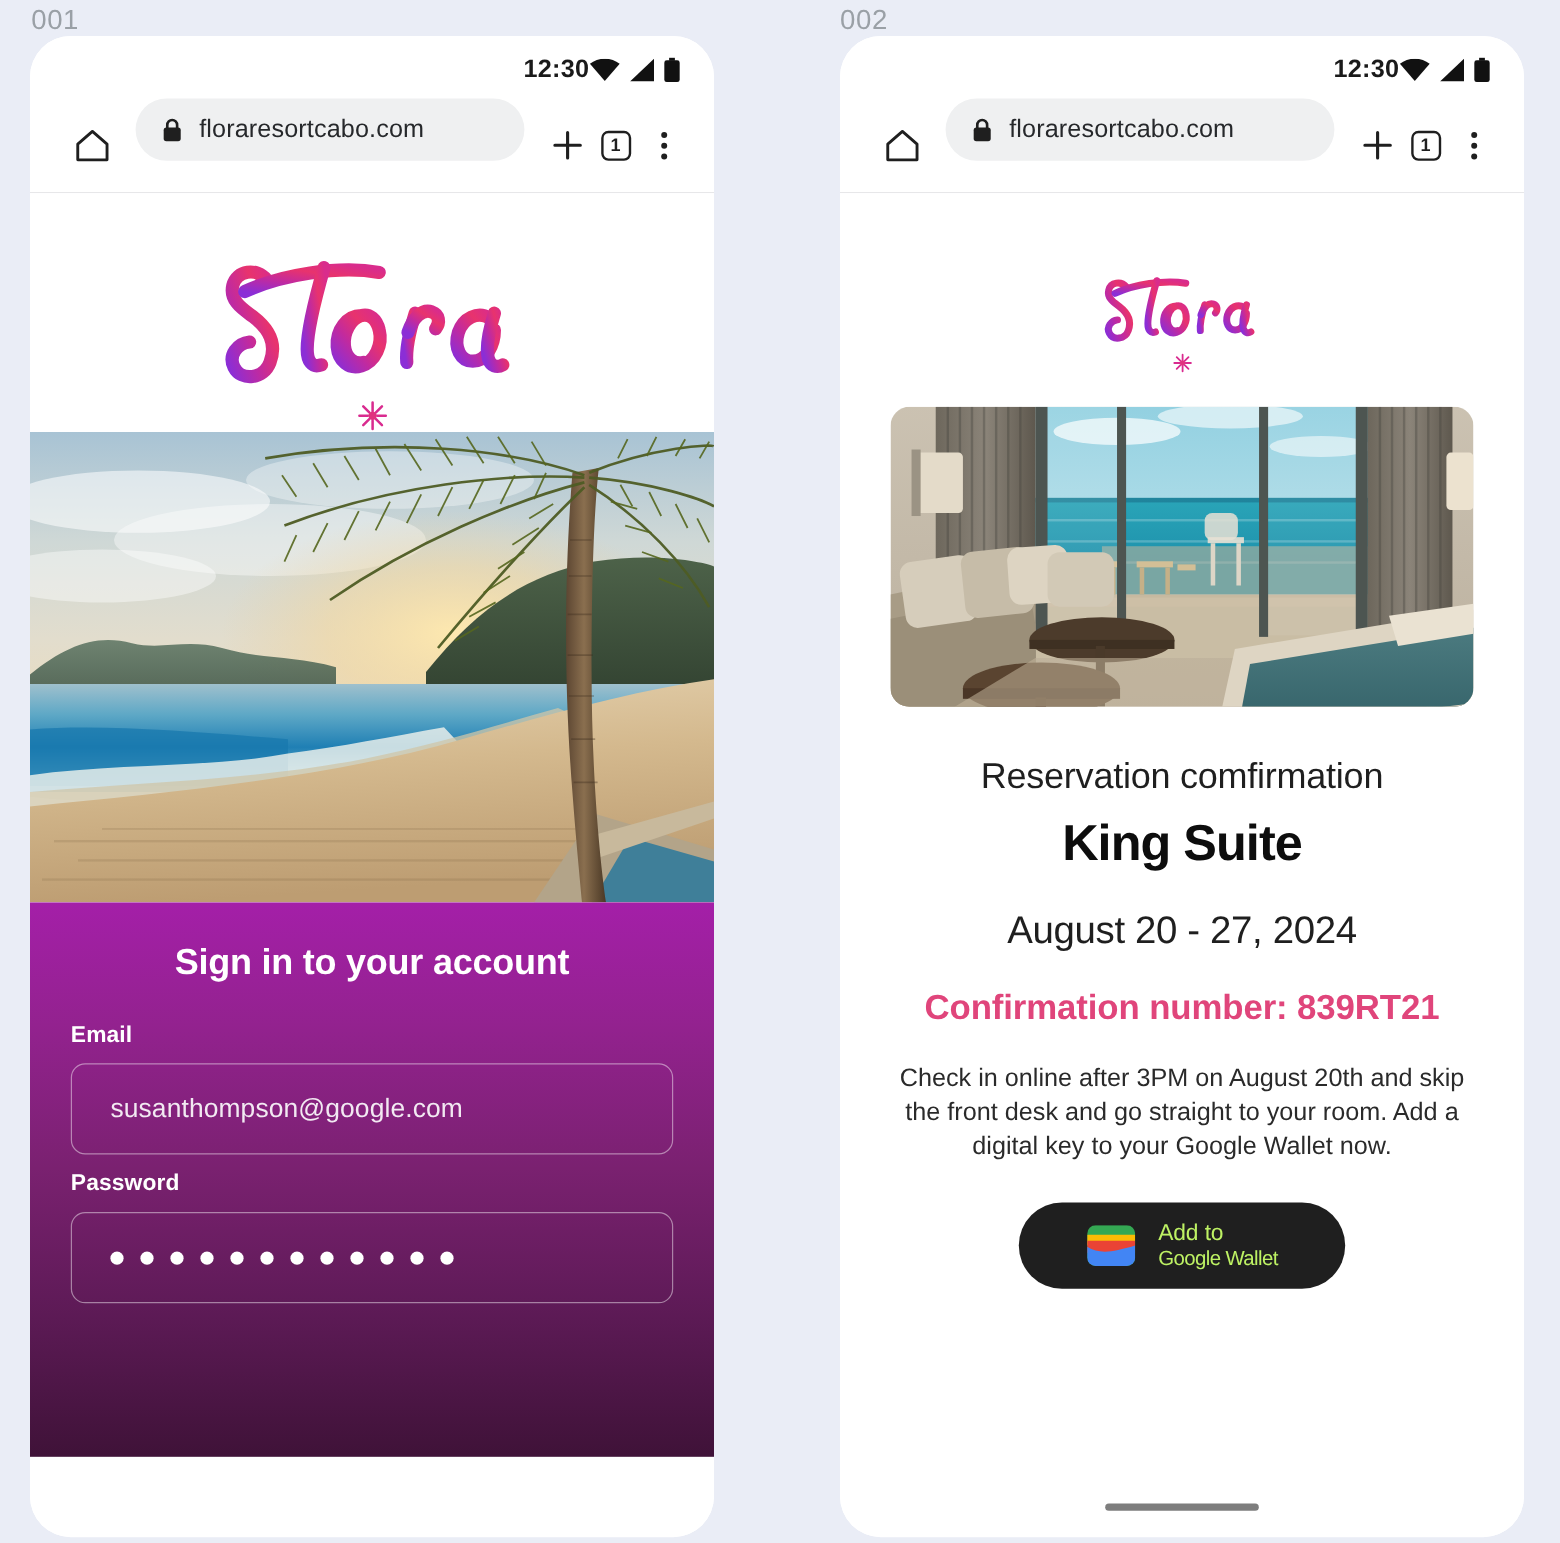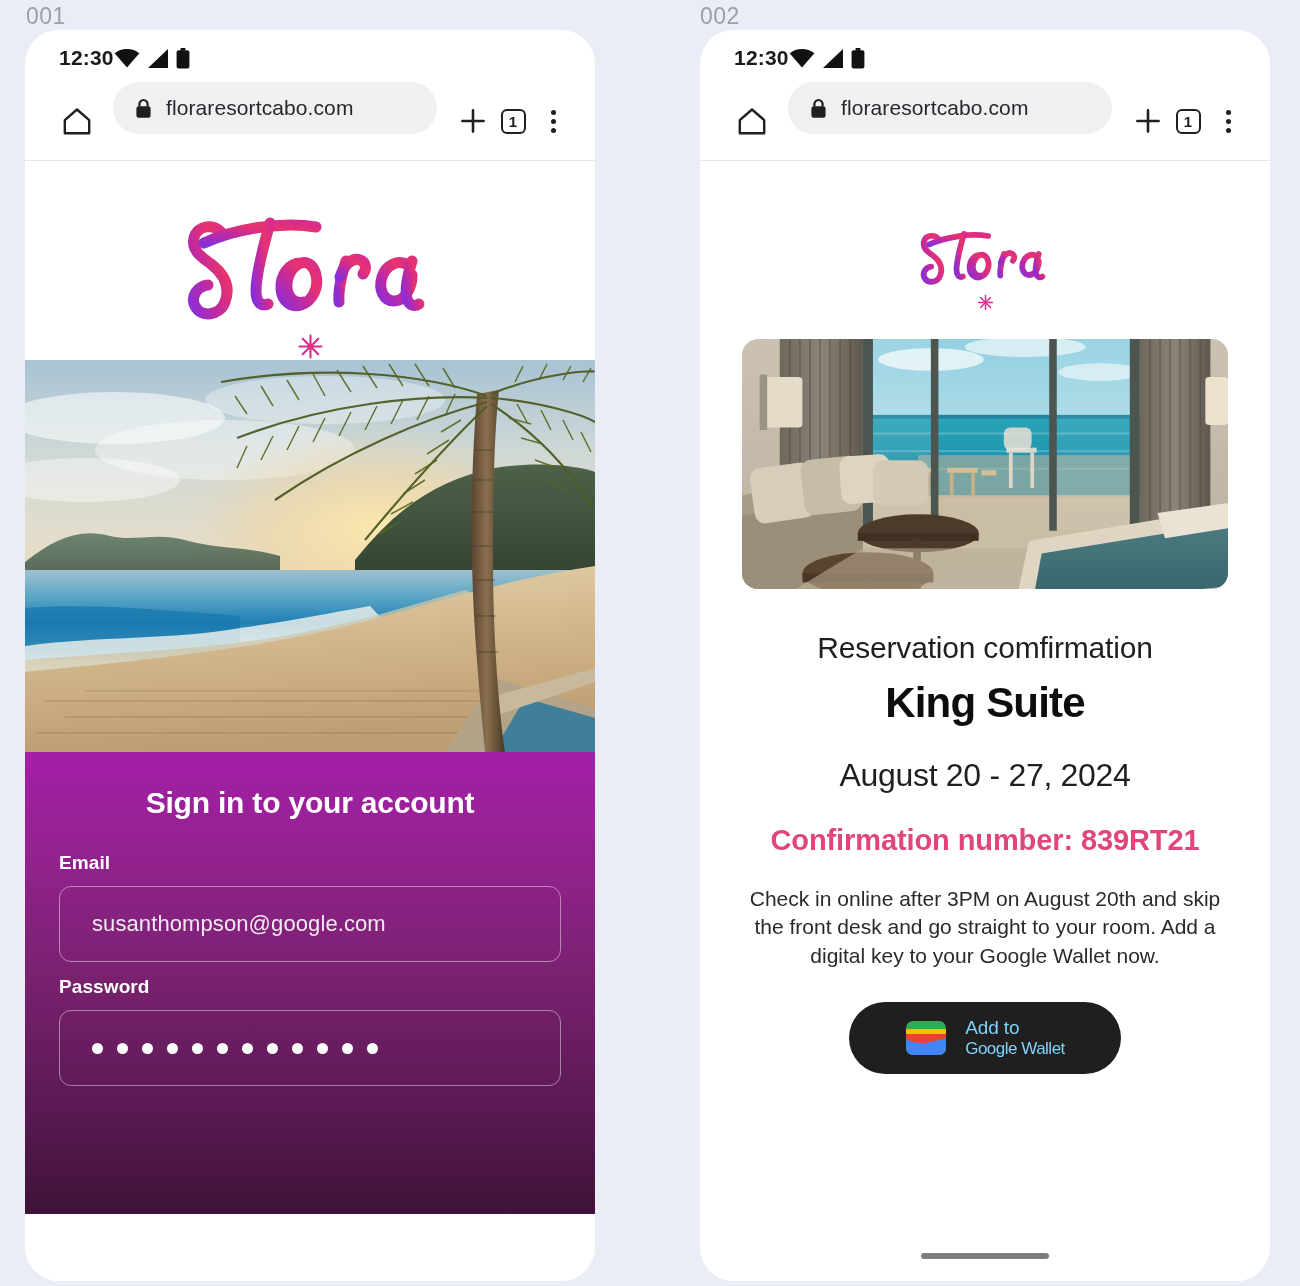"12:30" .status-bar { justify-content: flex-start -> flex-end }
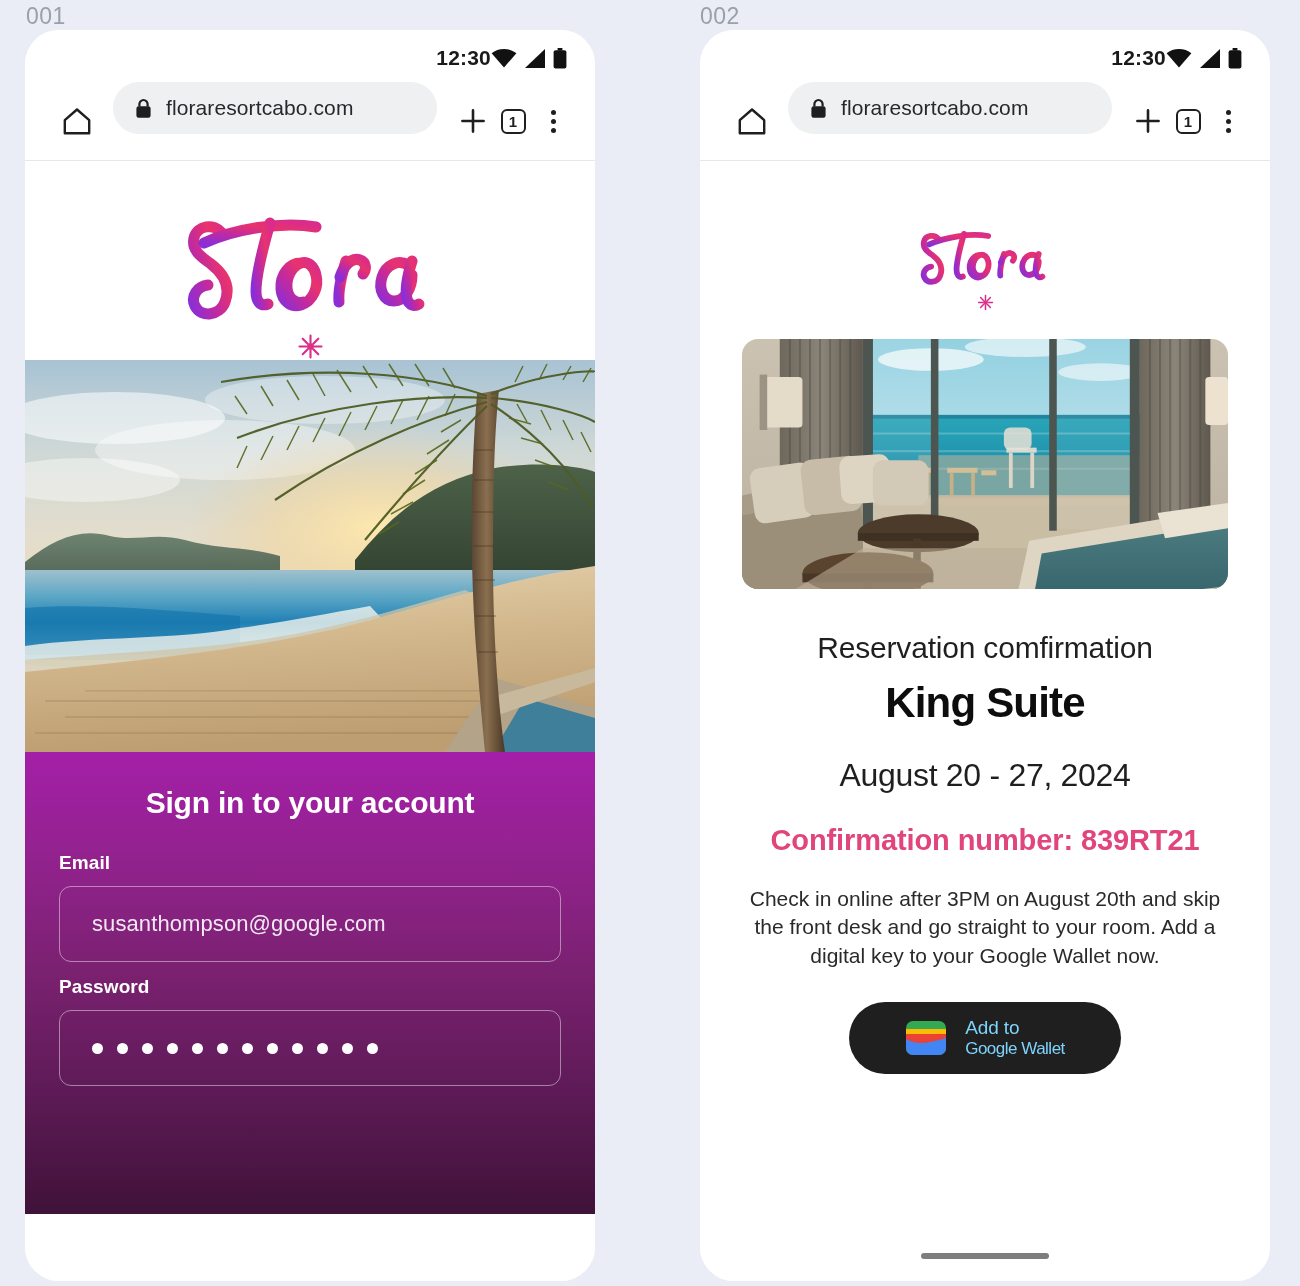"Add to" .wallet-text { color: #7dd3fc -> #bef264 }
